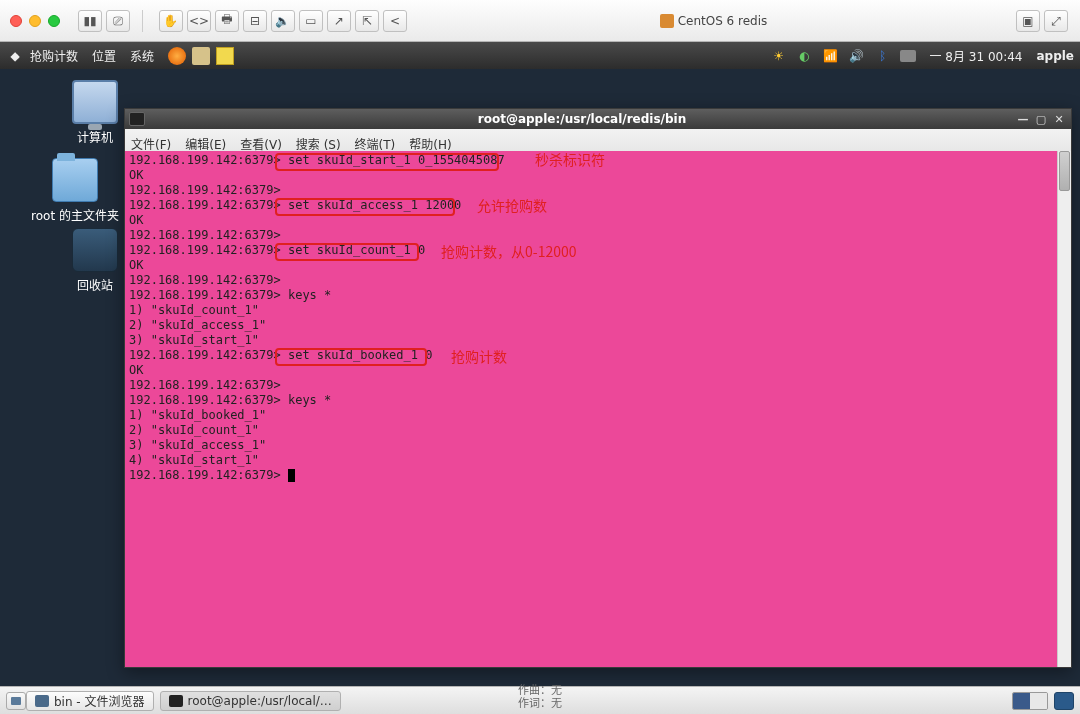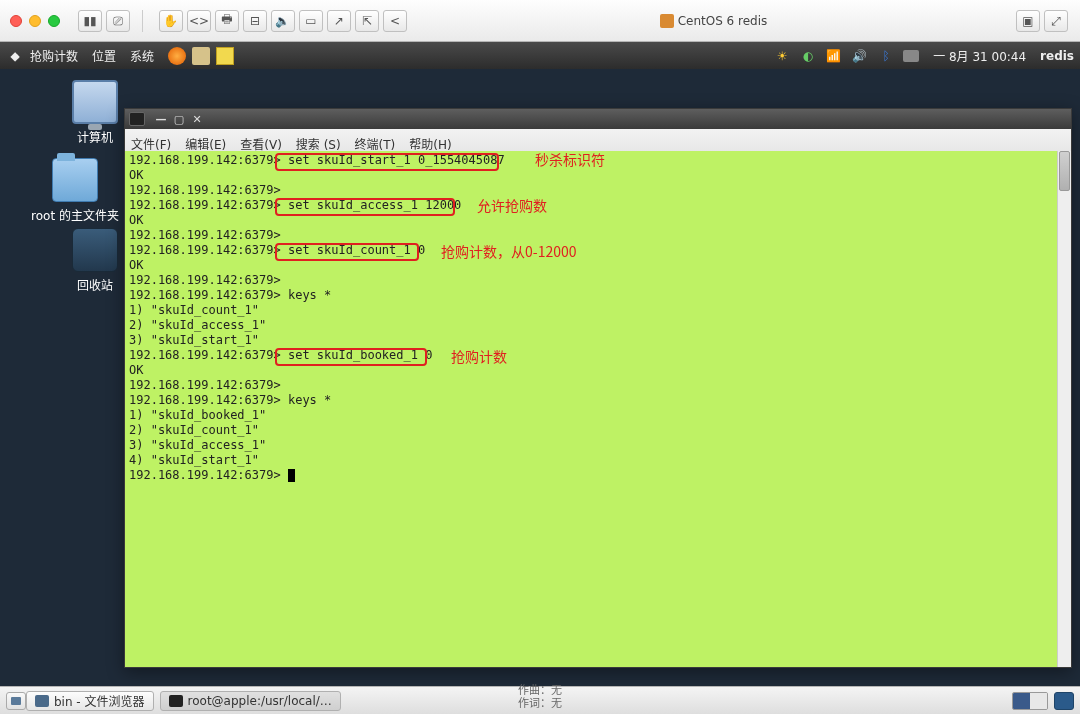"redis" span { text: redis -> apple }
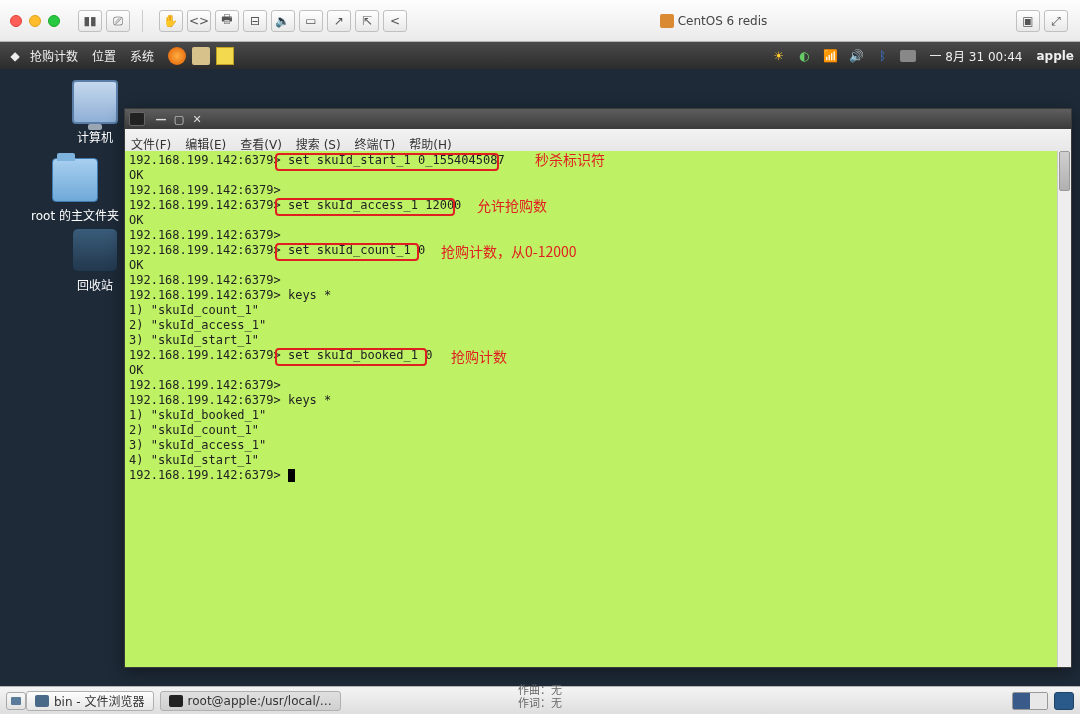"root@apple:/usr/local/redis/bin" span.tt { html: none -> <span>root@apple:/usr/local/redis/bin</span> }
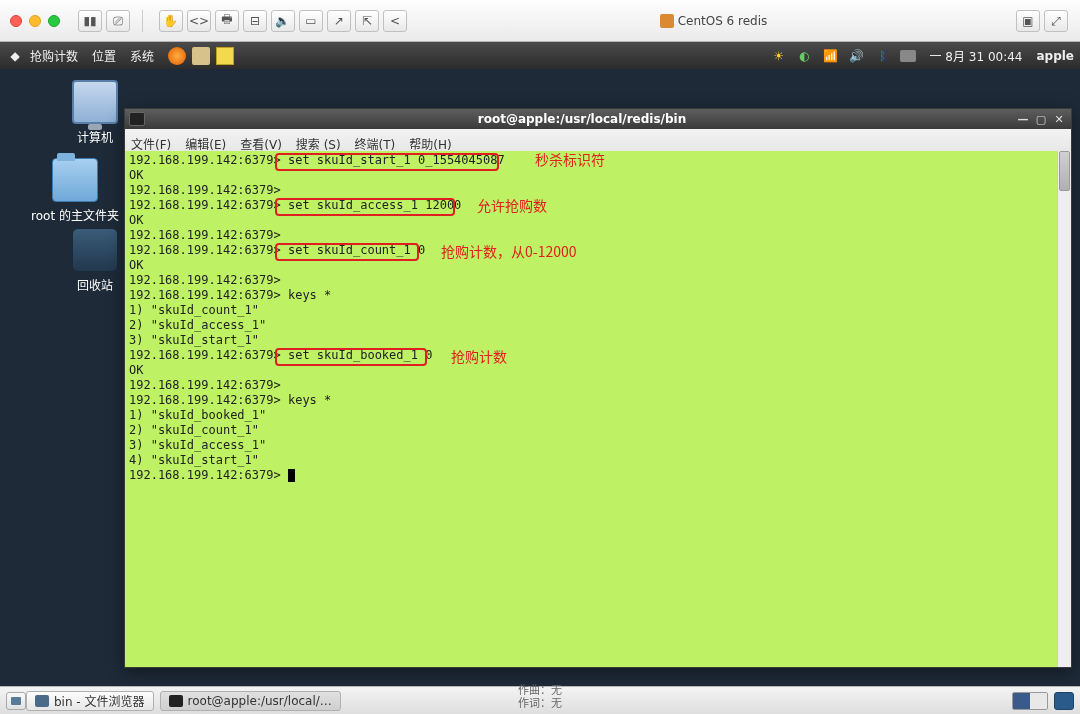"192.168.199.142:6379> set skuId_start_1" .termbody { background: #bef264 -> #ec4899 }
